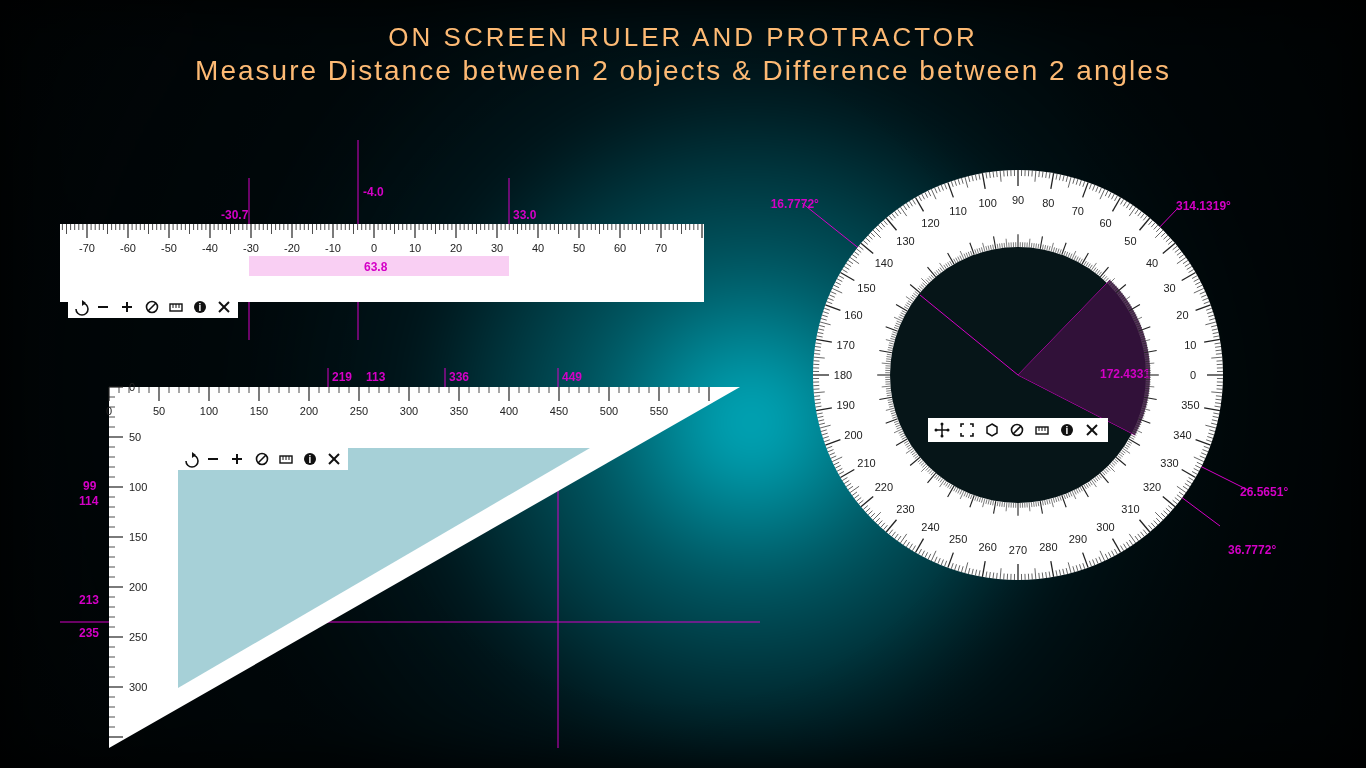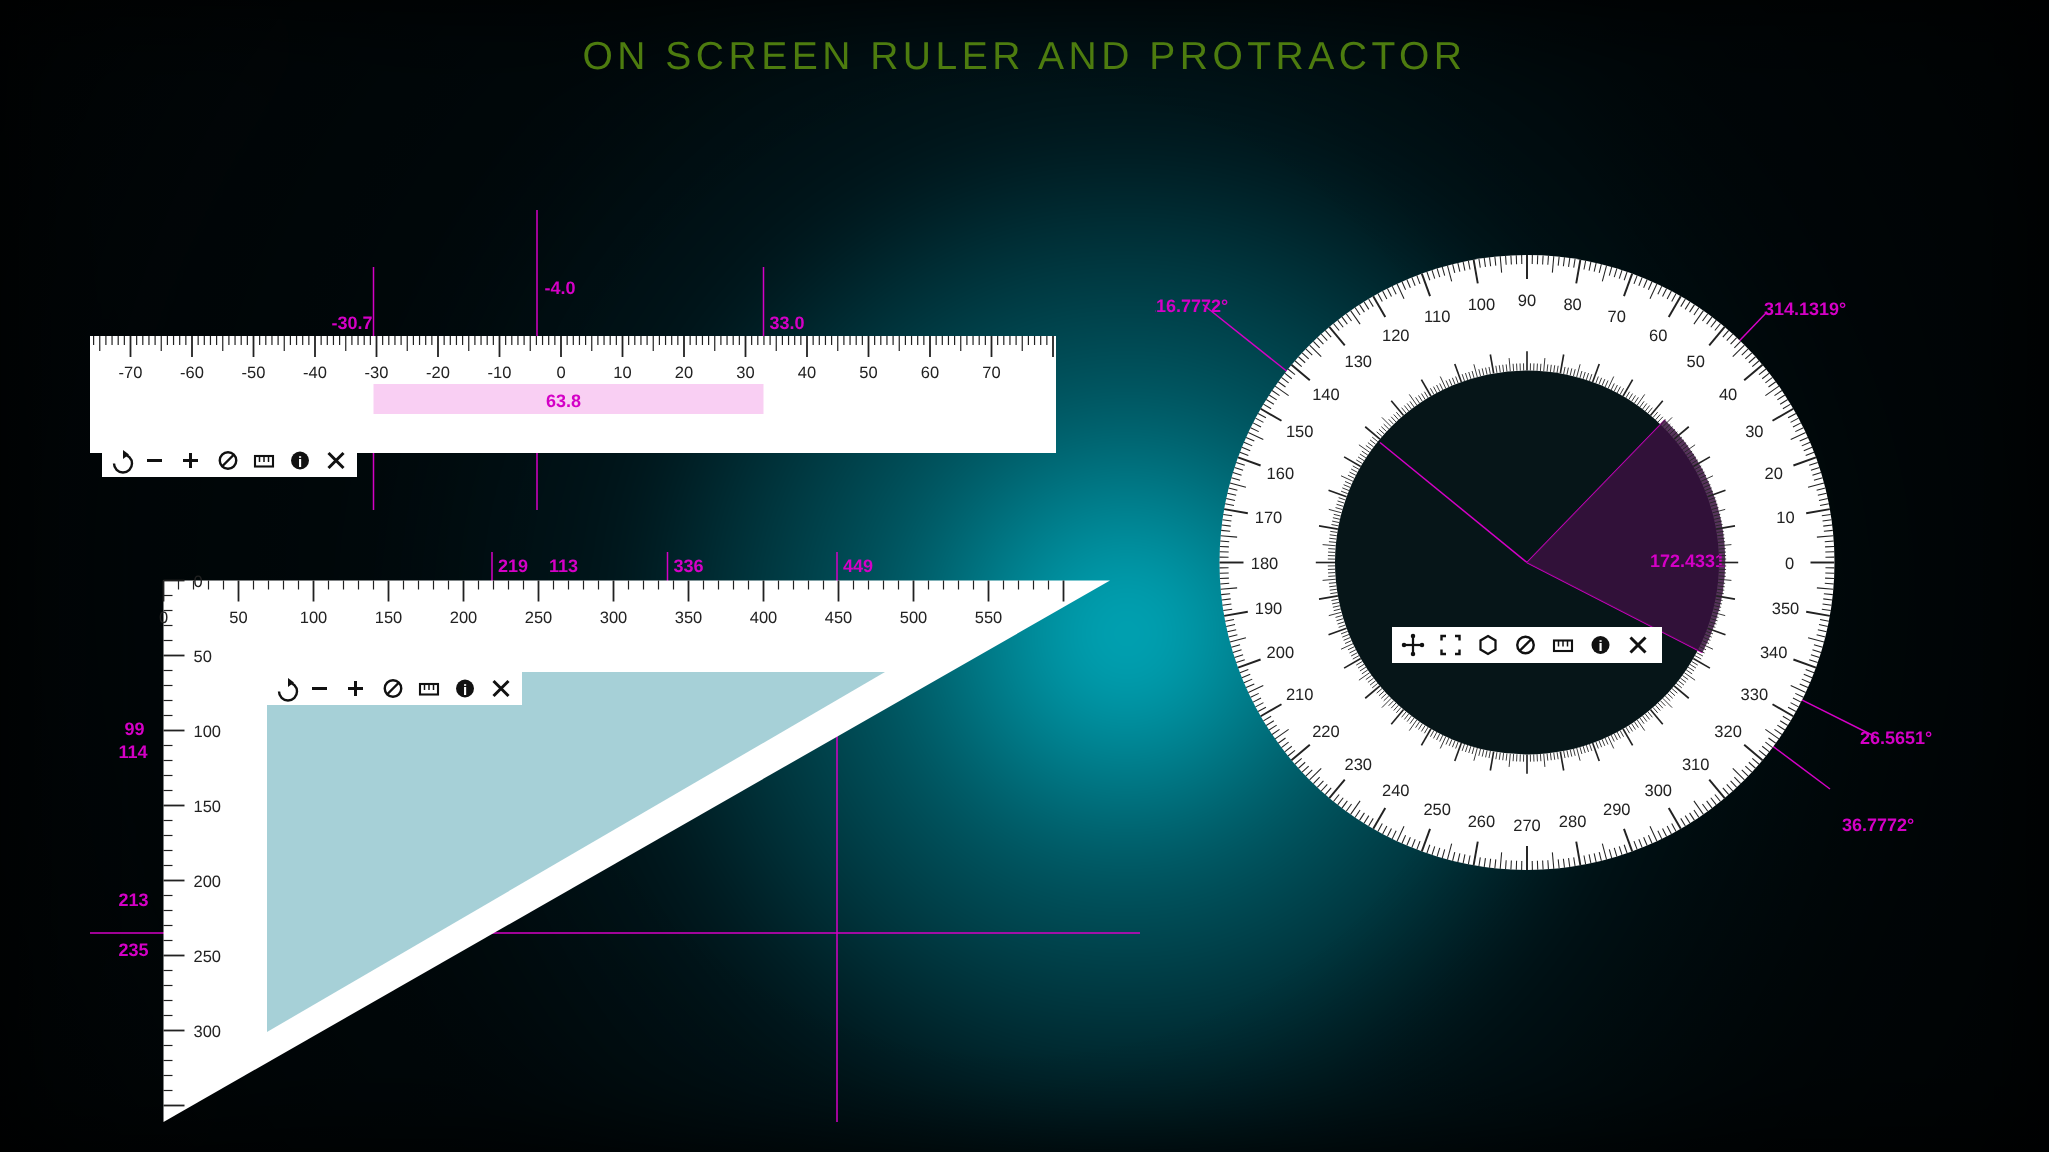"ON SCREEN RULER AND PROTRACTOR" .heading { color: #4d7c0f -> #fdba74 }
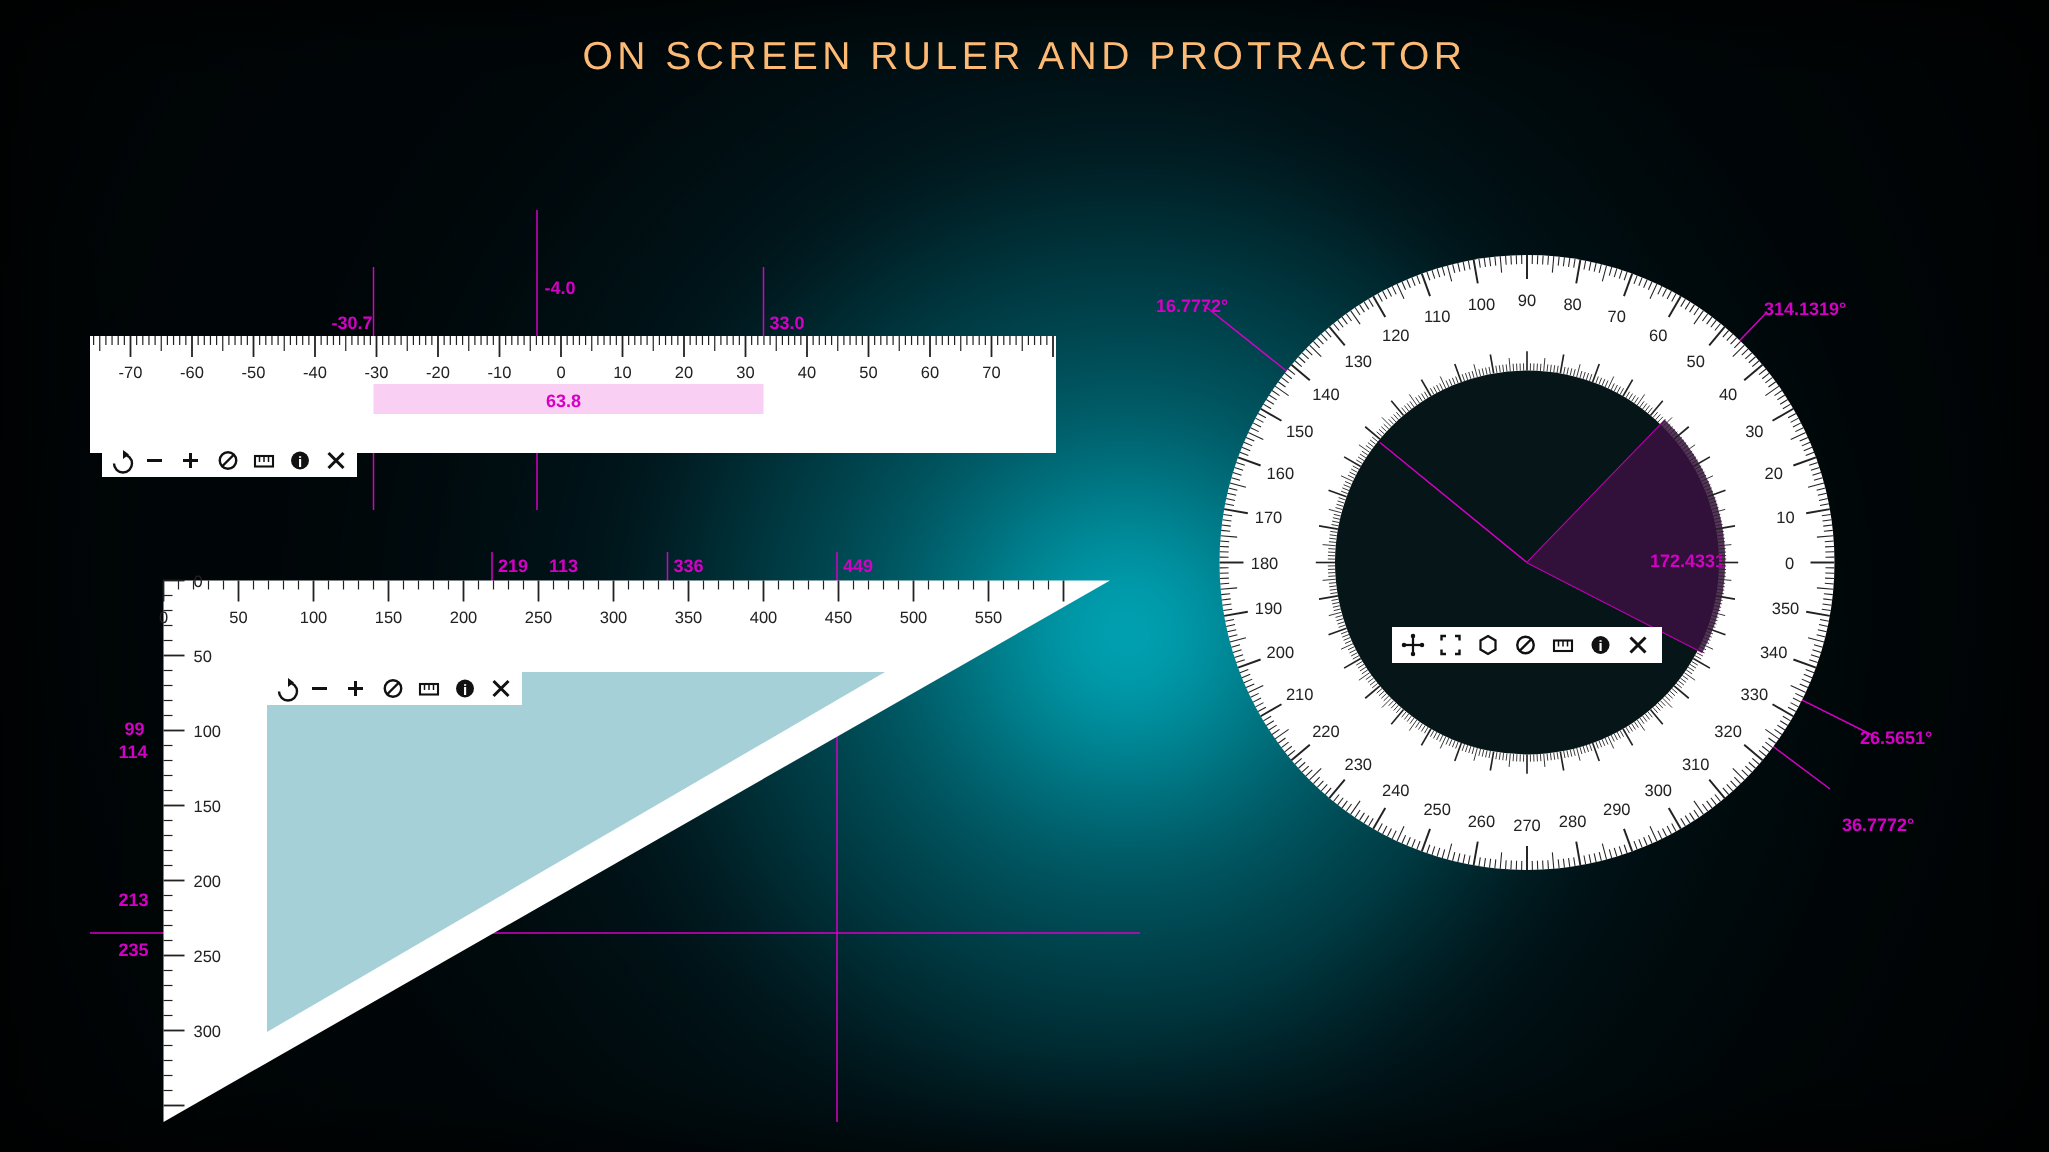"Measure Distance between 2 objects" div.line2 { html: none -> <div>Measure Distance between 2 objects &amp; Difference between 2 angles</div> }
